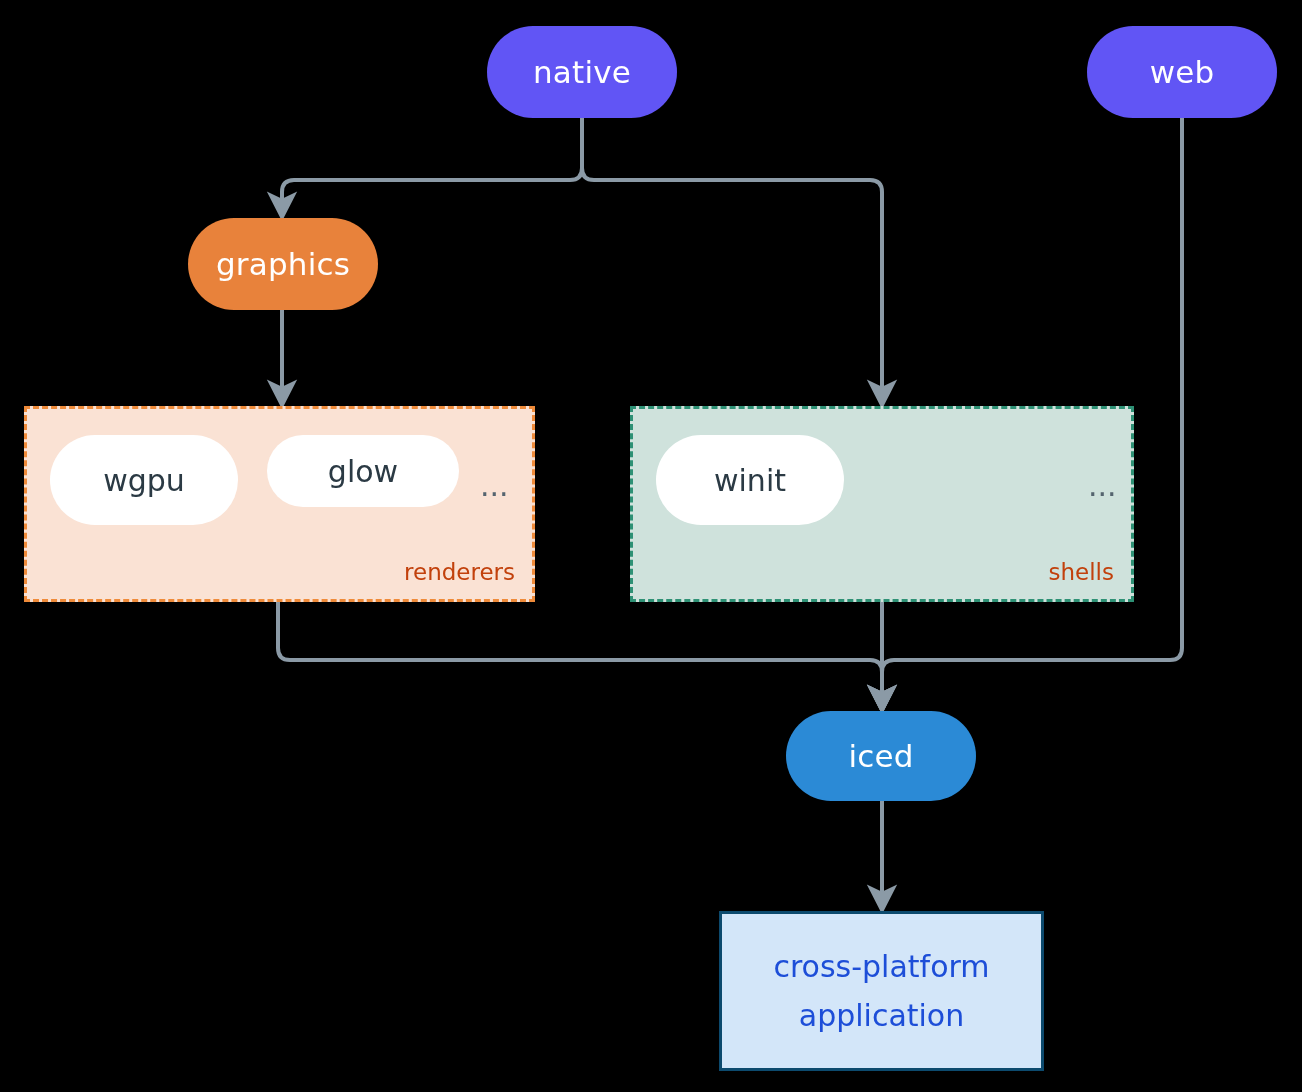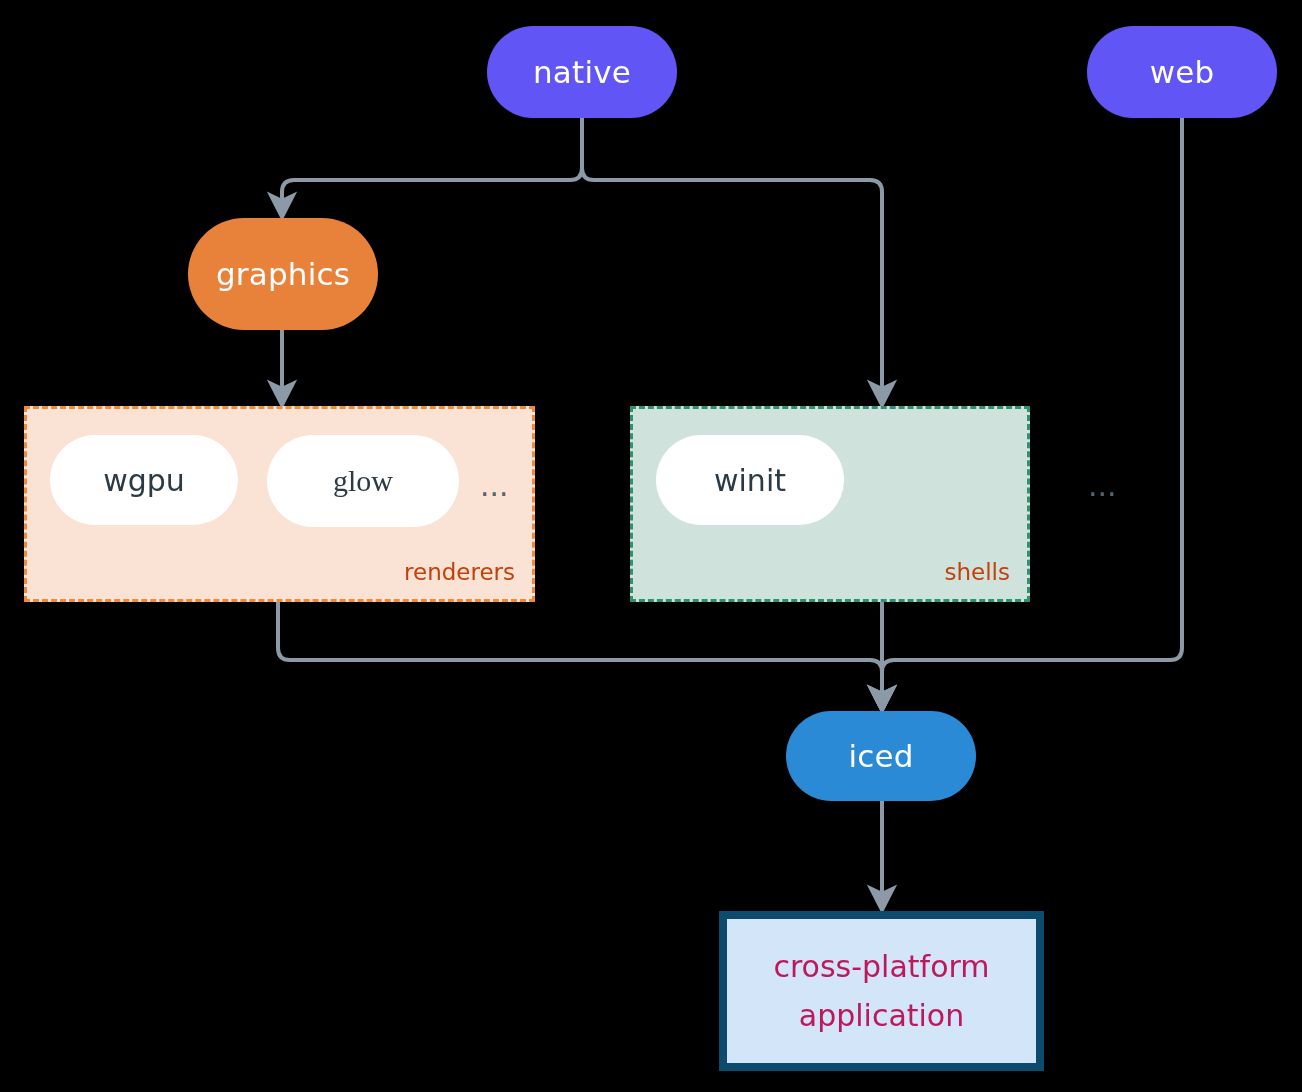"graphics" .graphics-node { height: 112px -> 92px }
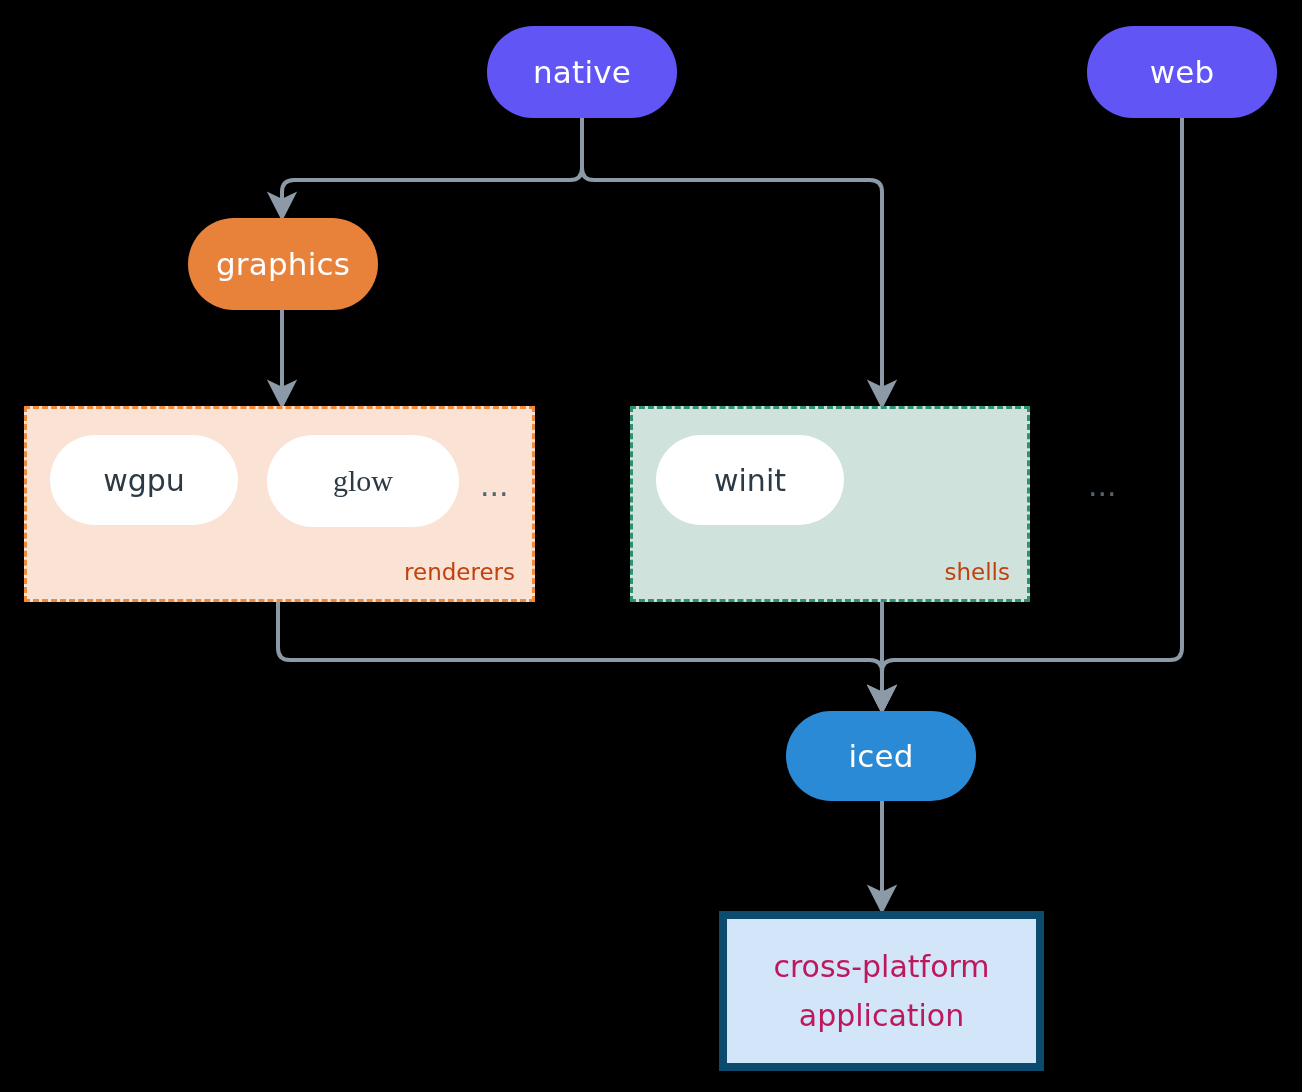"glow" div.sub-pill { font-family: Liberation Serif, serif -> none; height: 92px -> 72px }
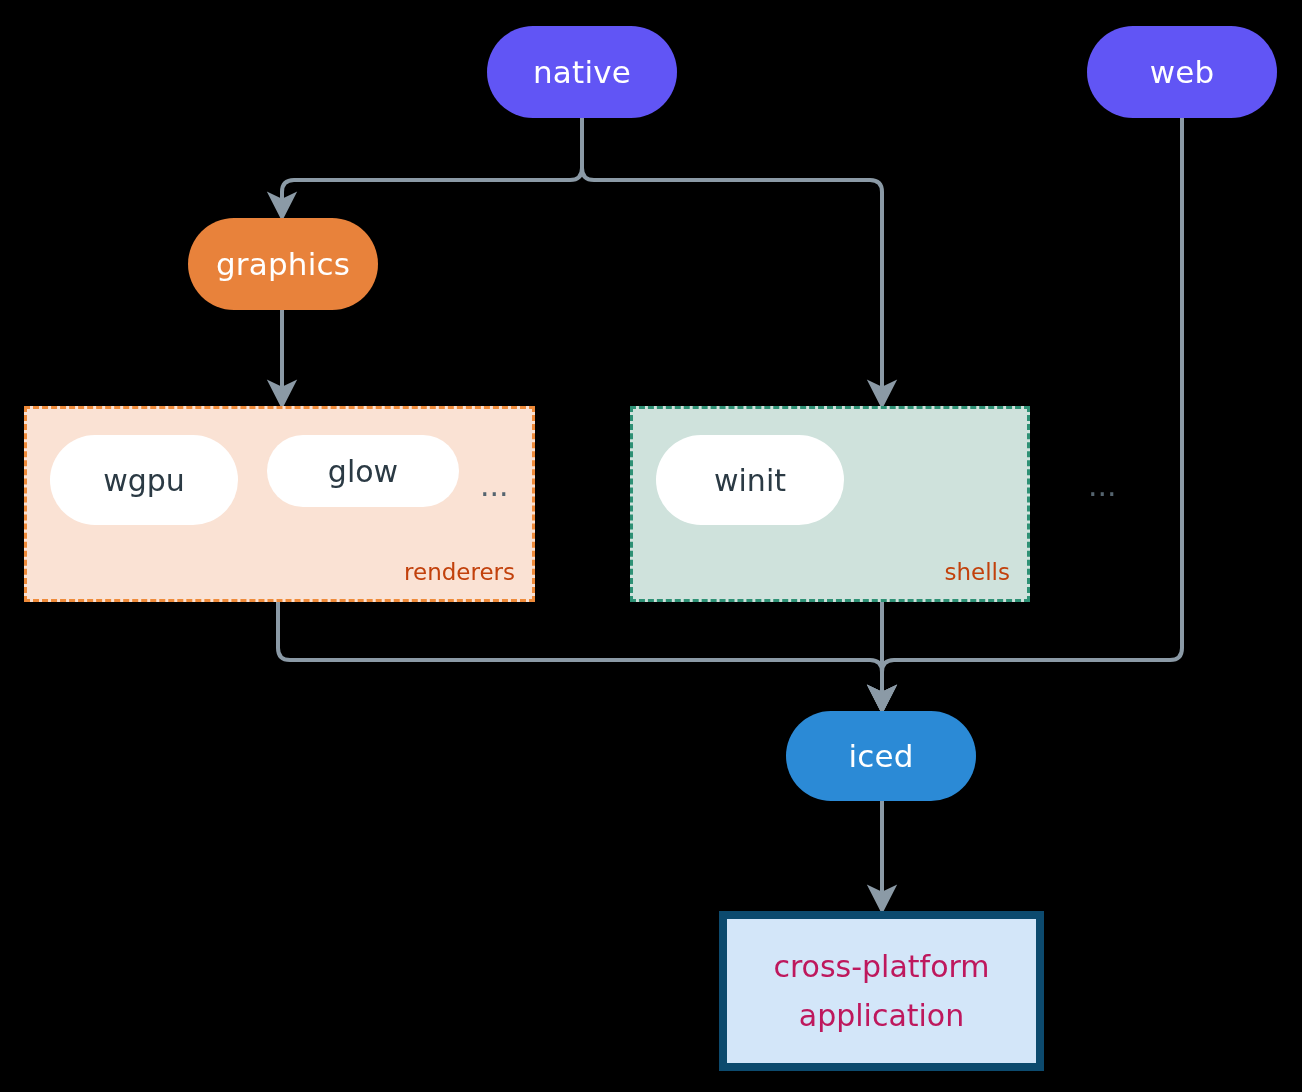"winit" .shells-box { width: 400px -> 504px }
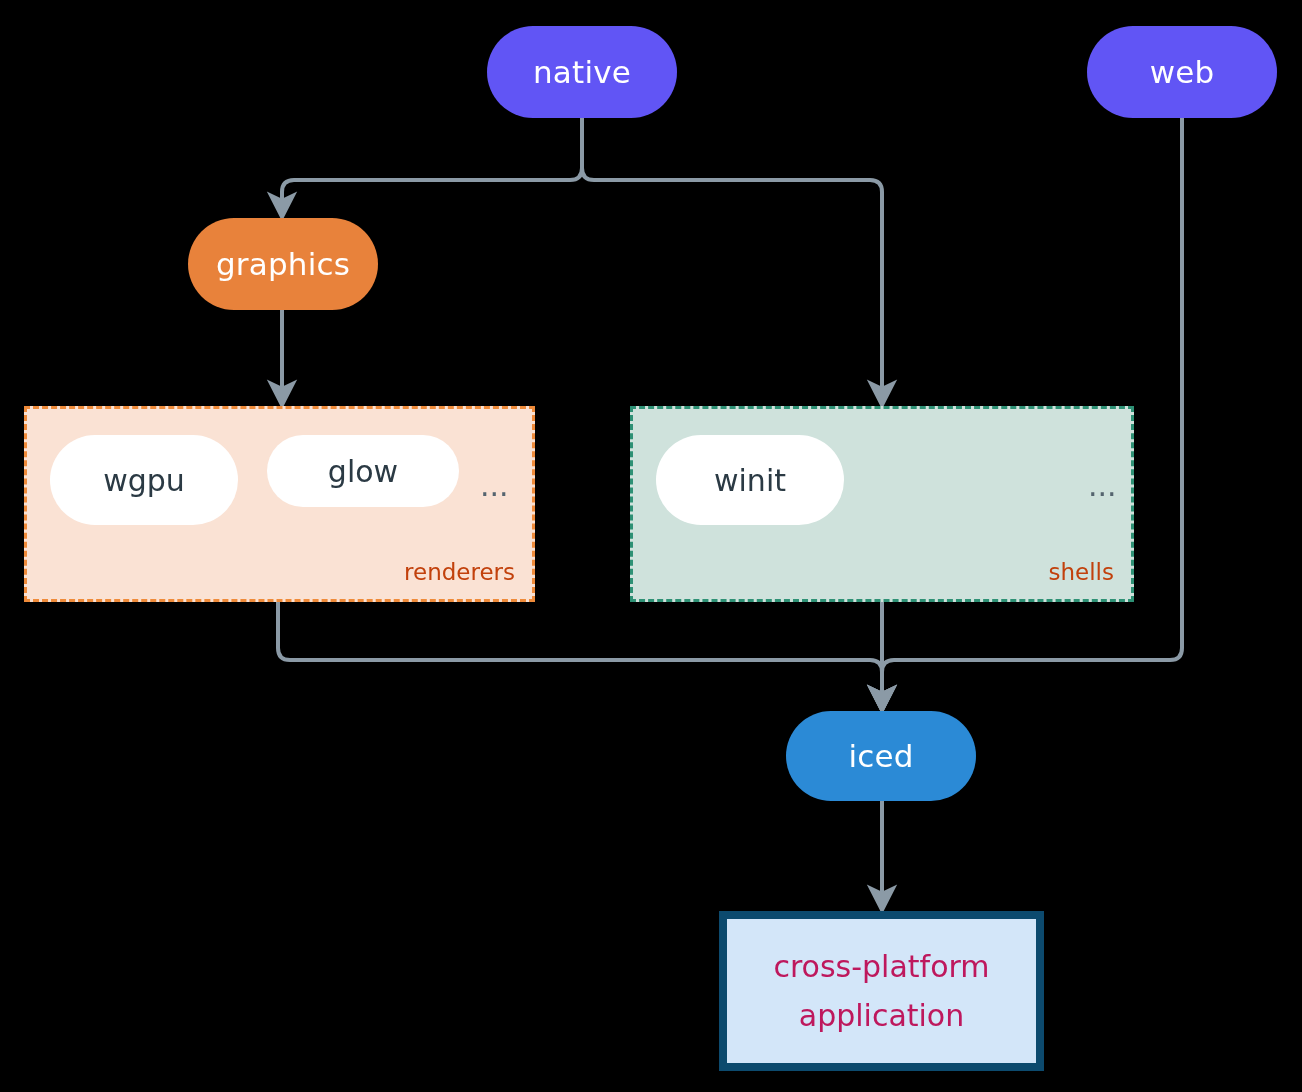"cross-platform" .app-box { border: 8px solid #0c4a6e -> 3px solid #0c4a6e; color: #be185d -> #1d4ed8 }
